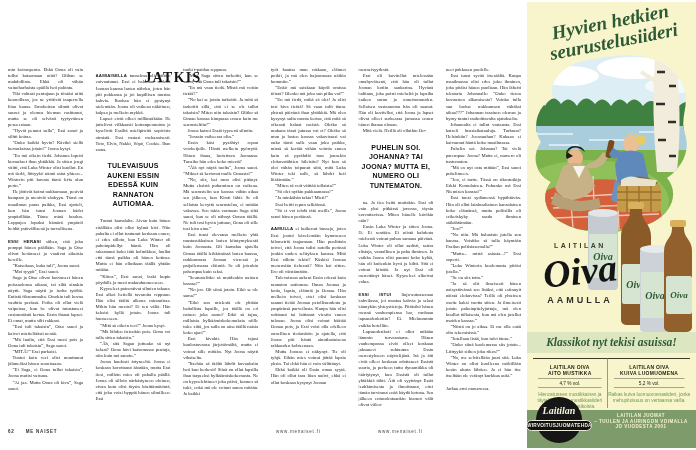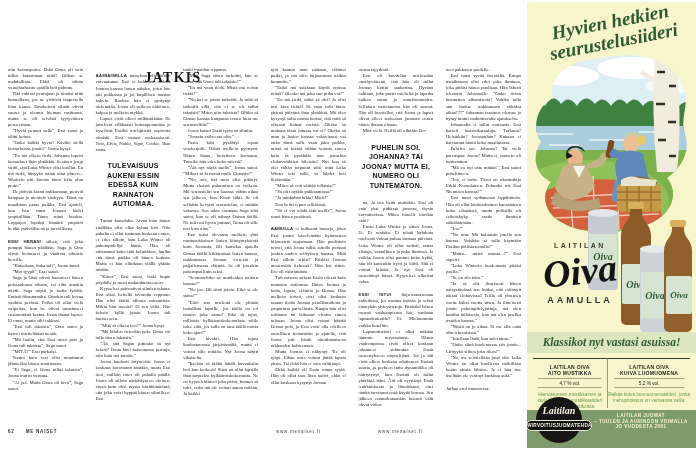"Klassikot nyt vastasi asuissa!" div.ad-banner { text: vastasi -> tekisi }
